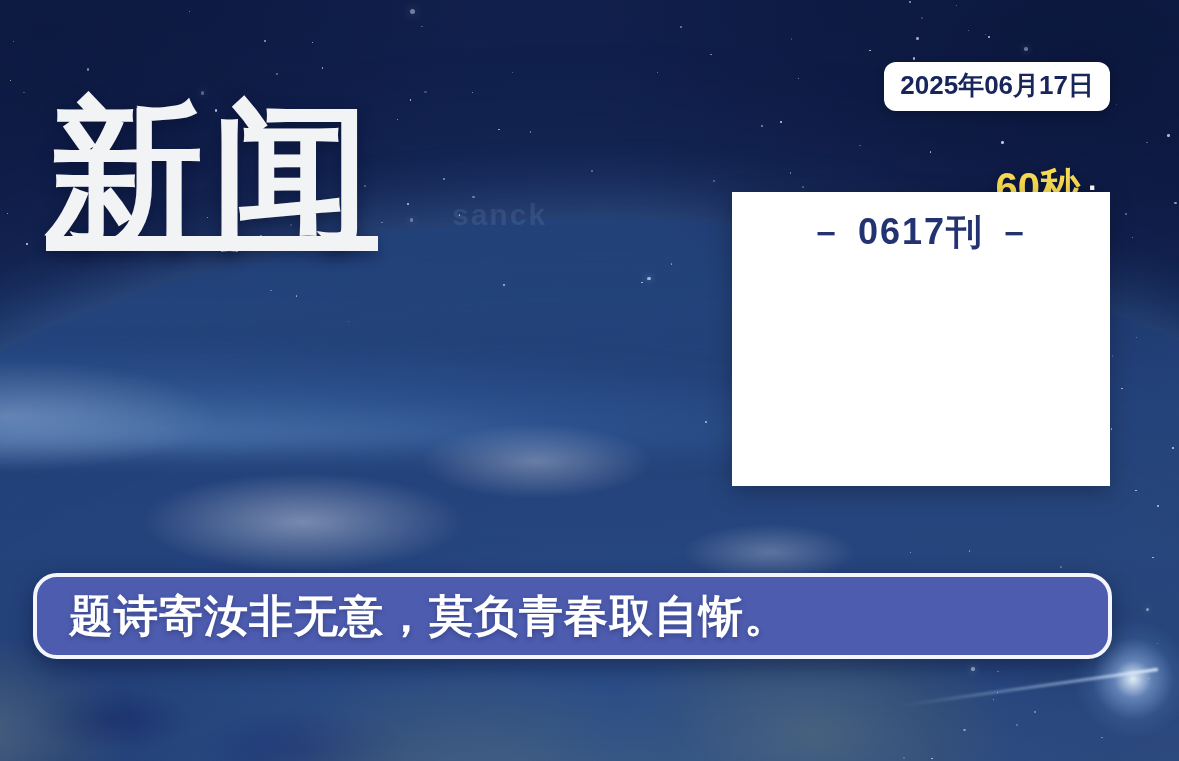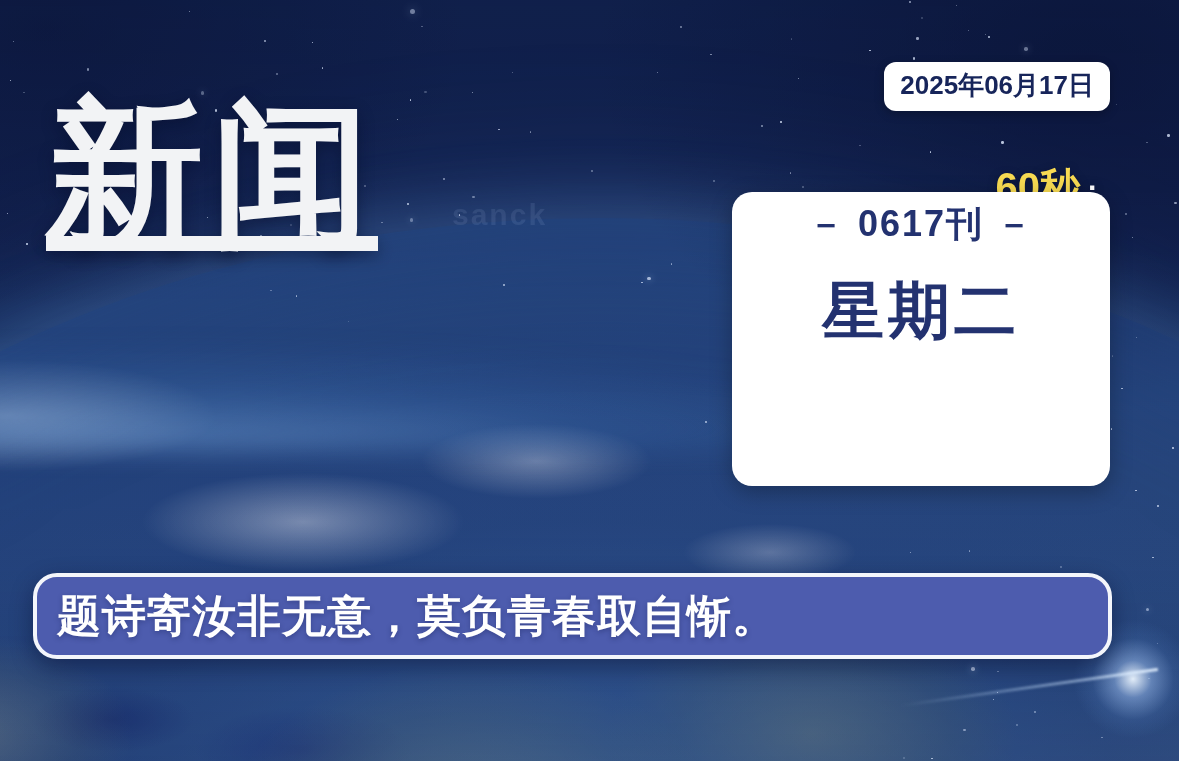"－ 0617刊 －" .card { border-radius: 20px -> none; padding-top: 0 -> 8px }
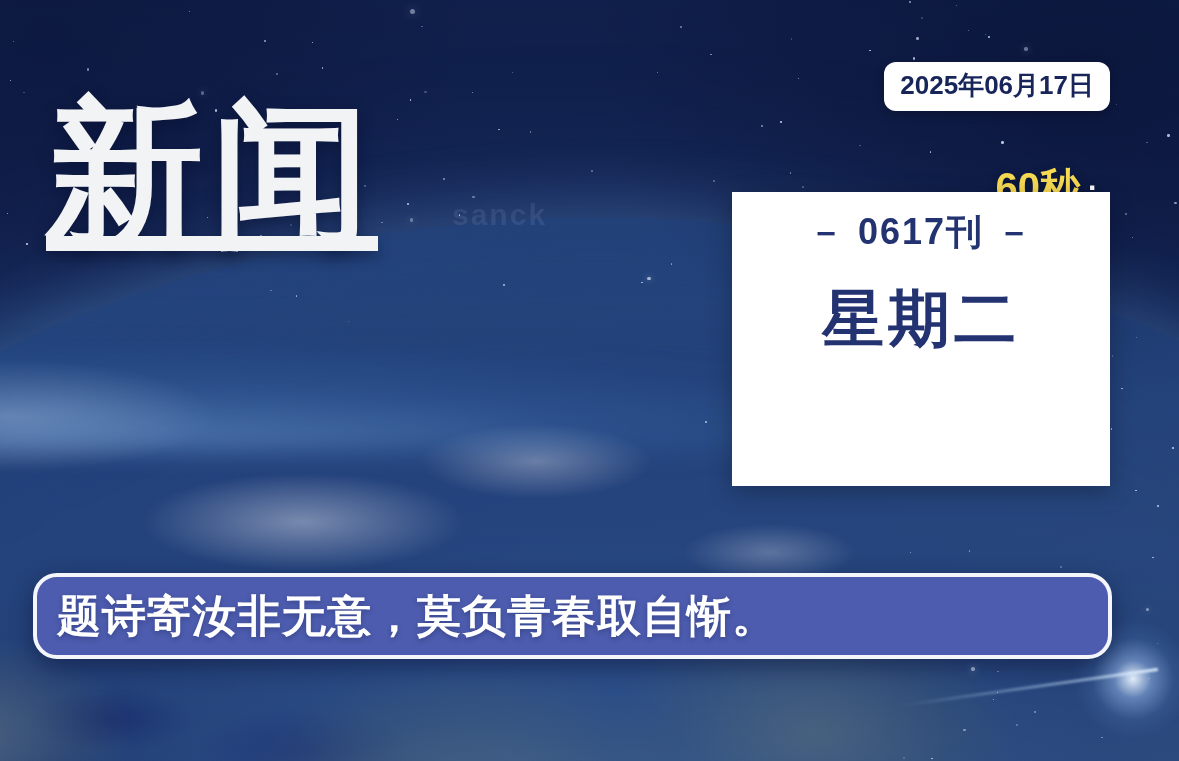"星期二" div.card-weekday { html: <div>星期二</div> -> none }
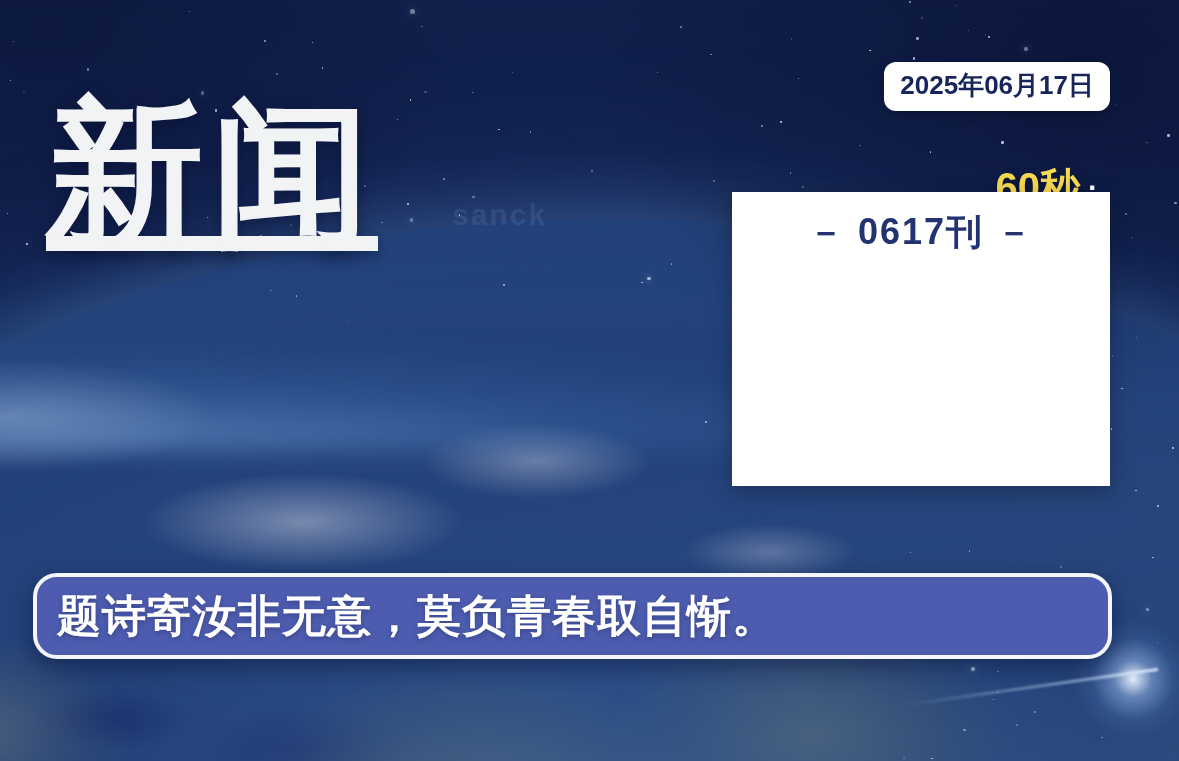"题诗寄汝非无意，莫负青春取自惭。" .quote-text { padding-left: 20px -> 32px }
